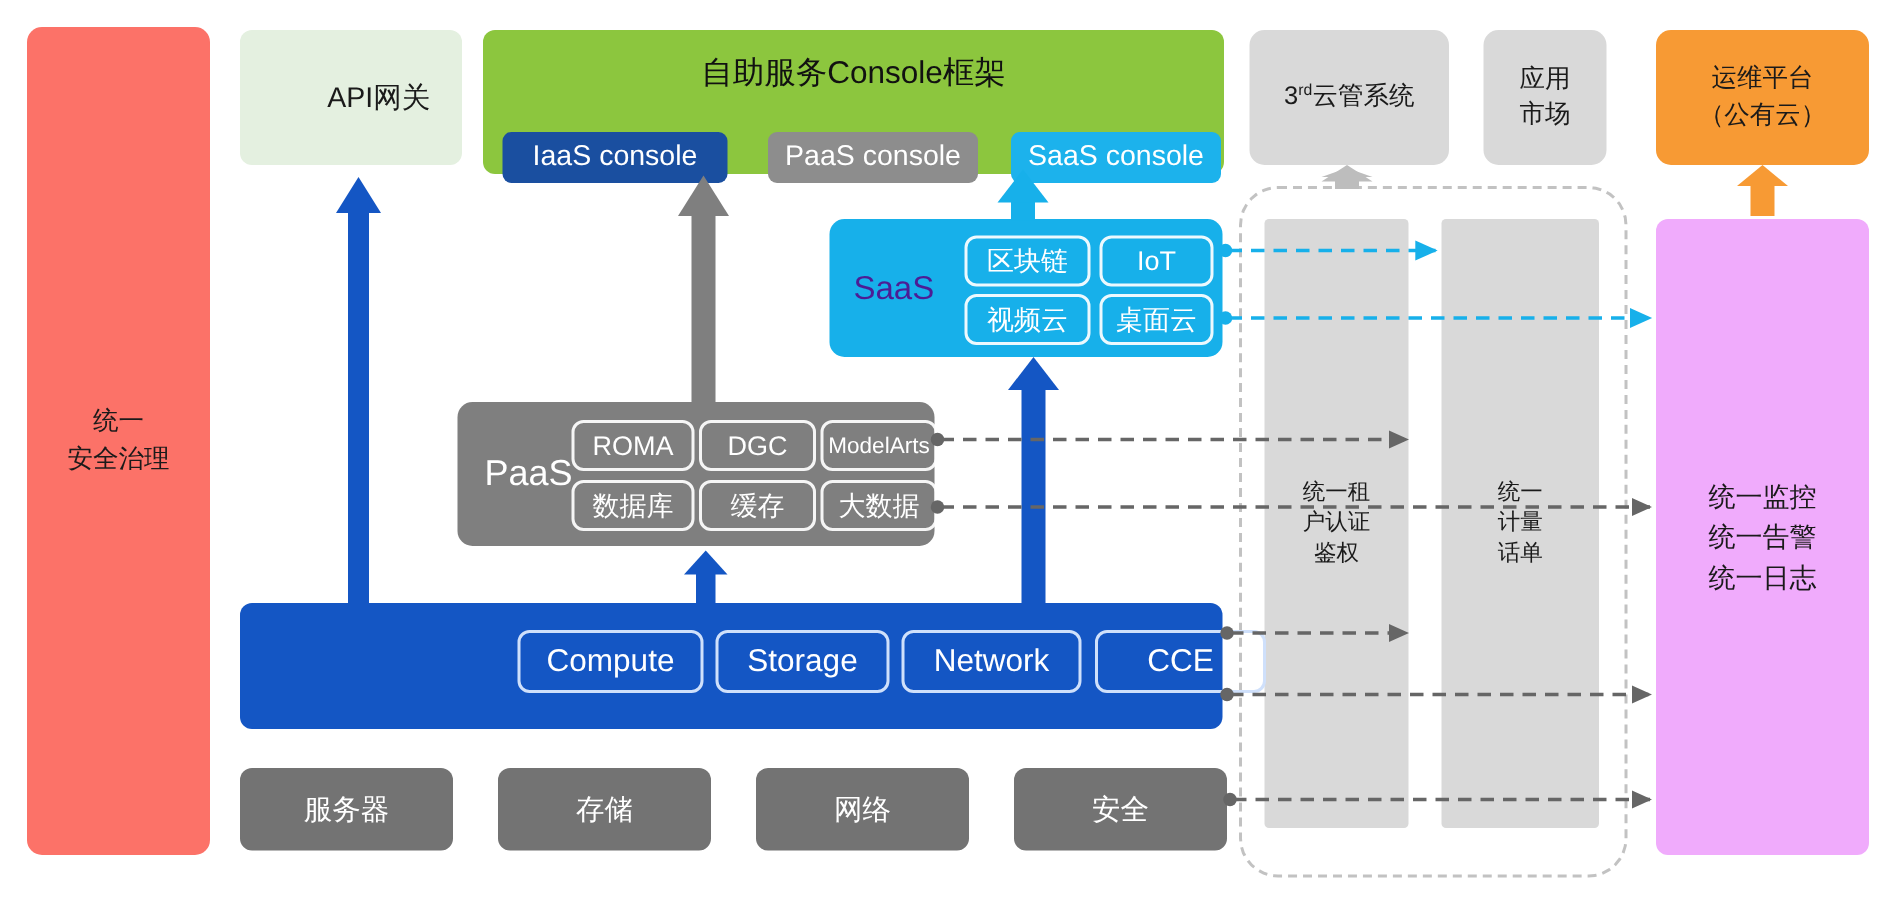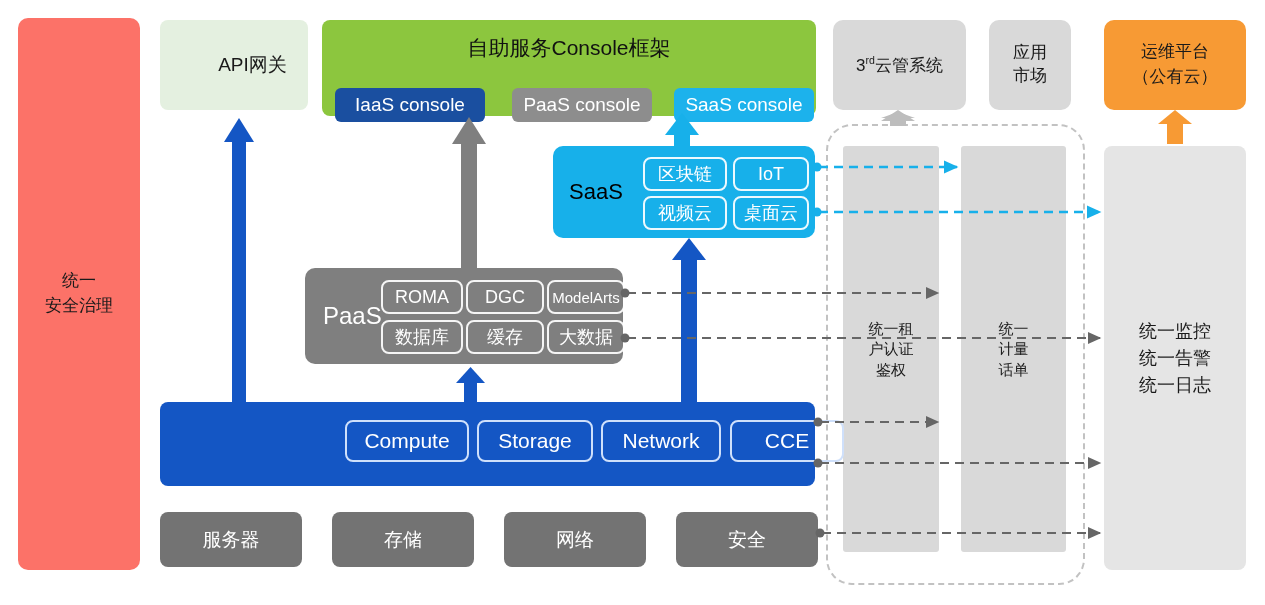"SaaS" .saas-label { color: #000000 -> #4c1d95 }
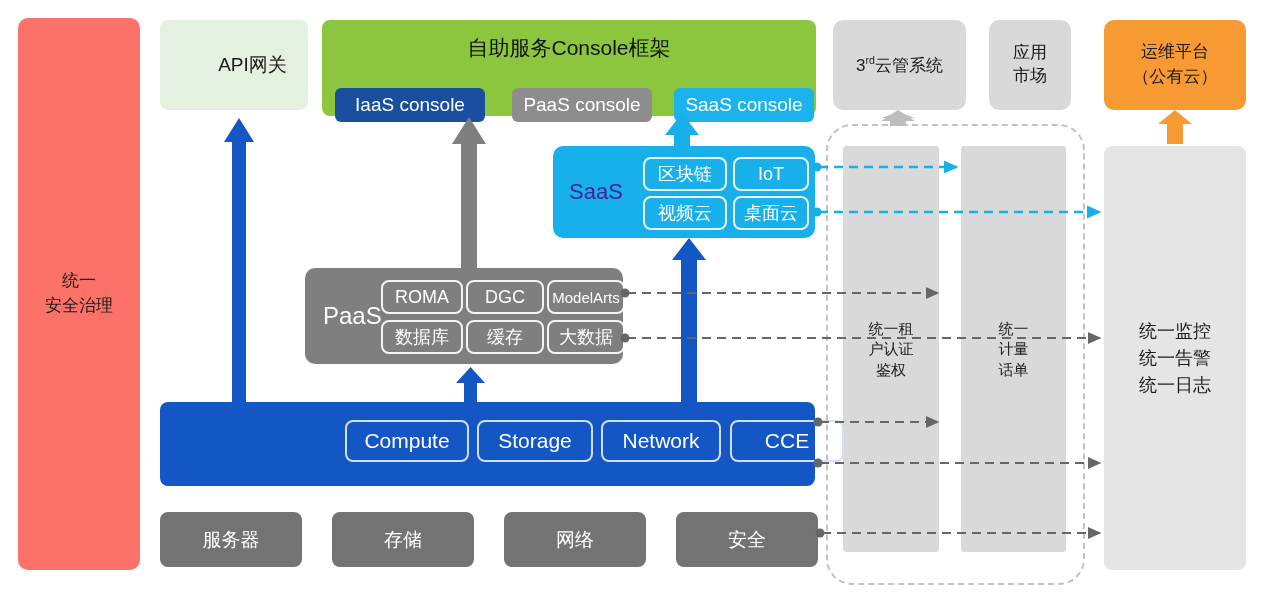"统一监控" .orange-bar { background: #e5e5e5 -> #f0abfc }
